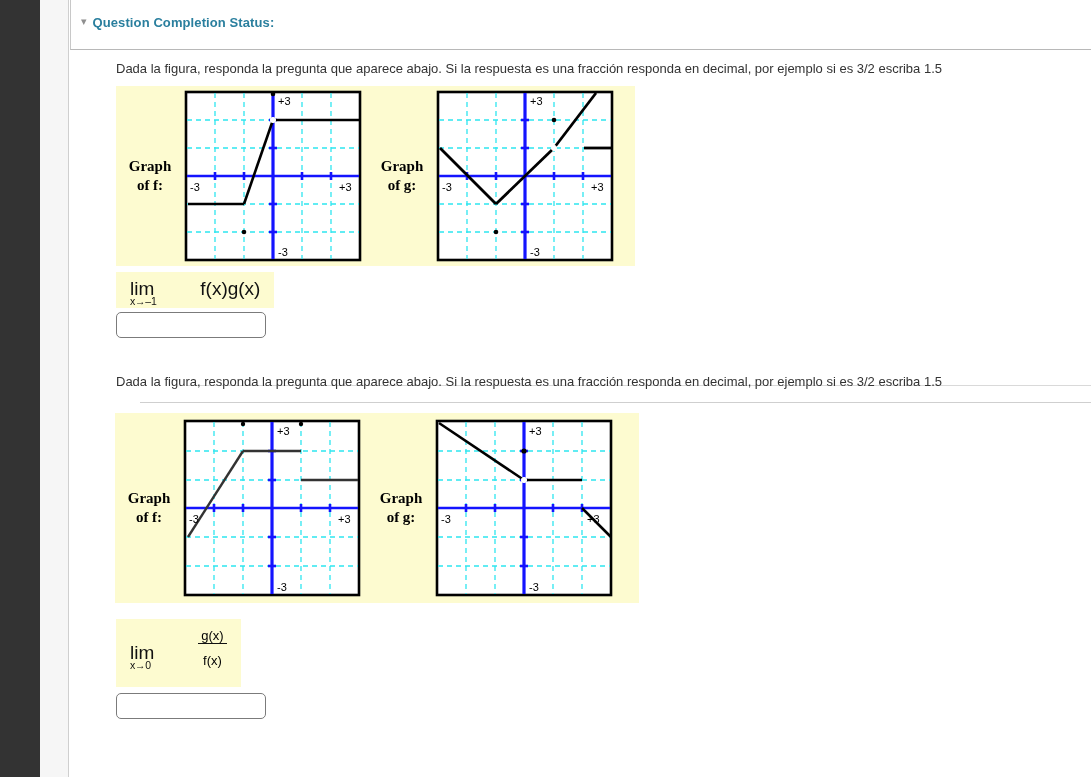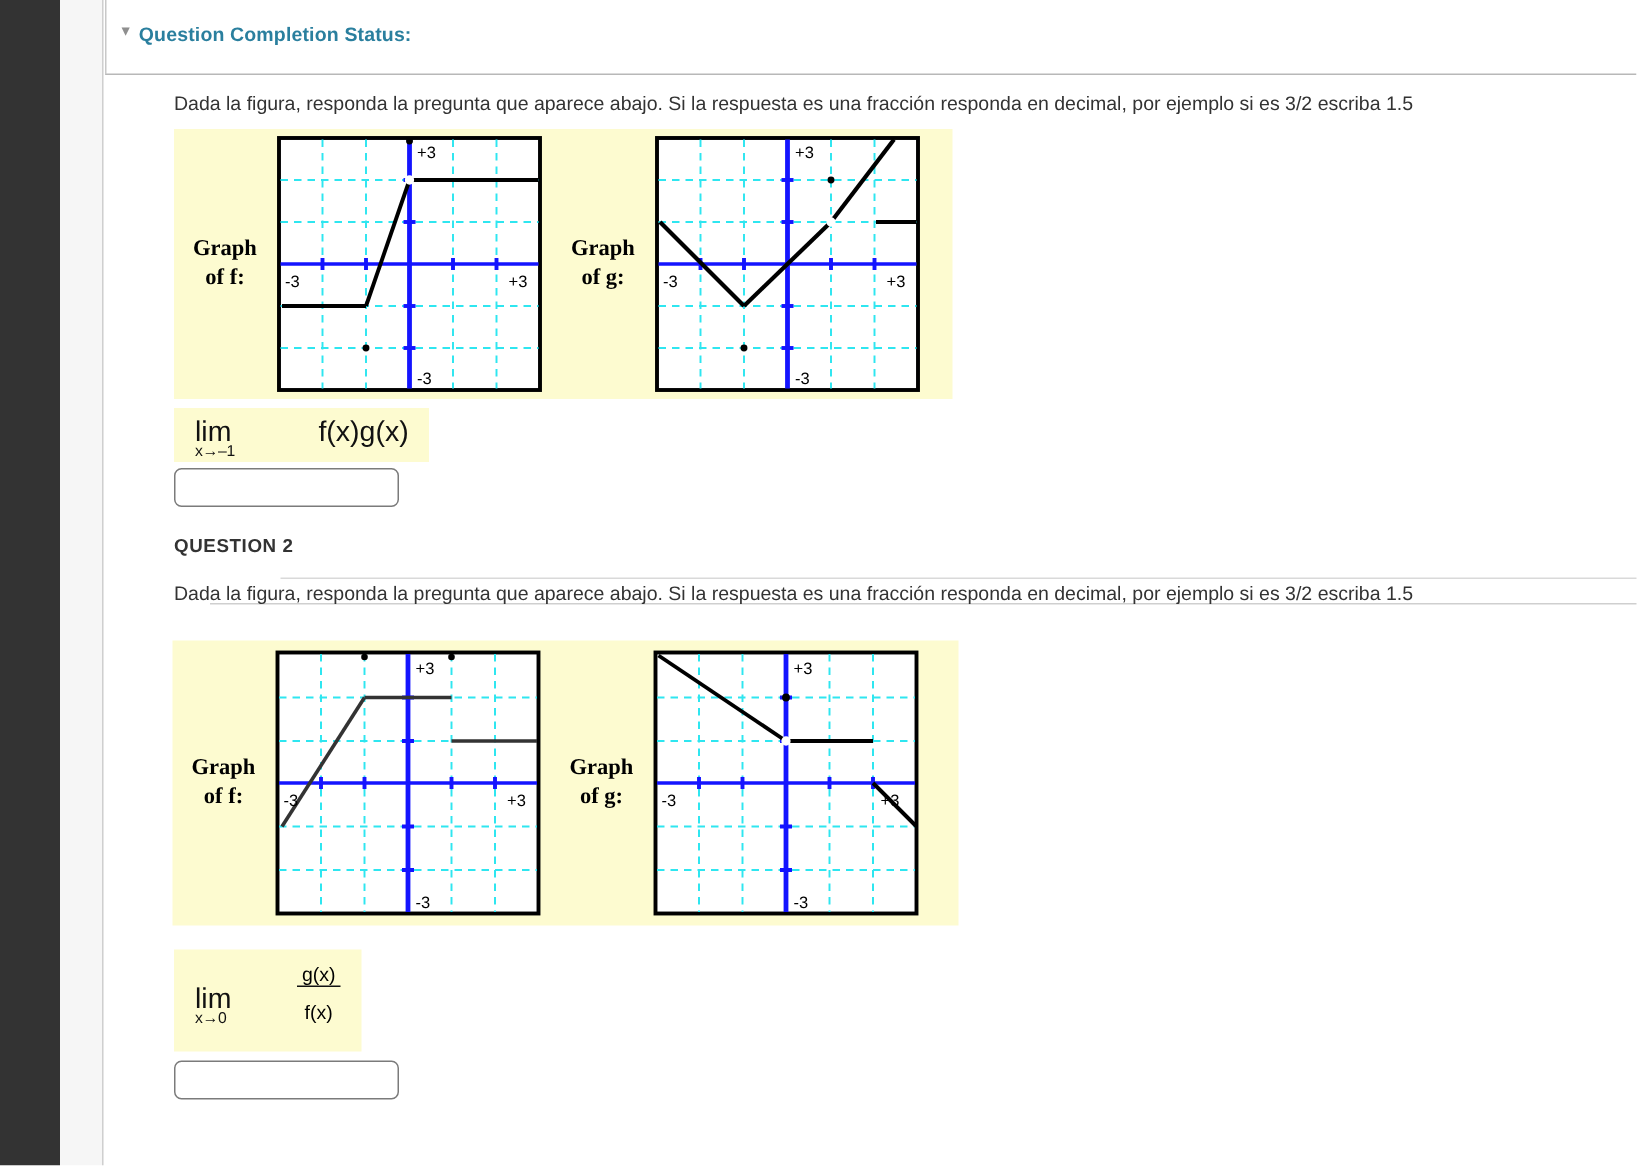"f(x)g(x)" .lim-body { margin-left: 12px -> none }
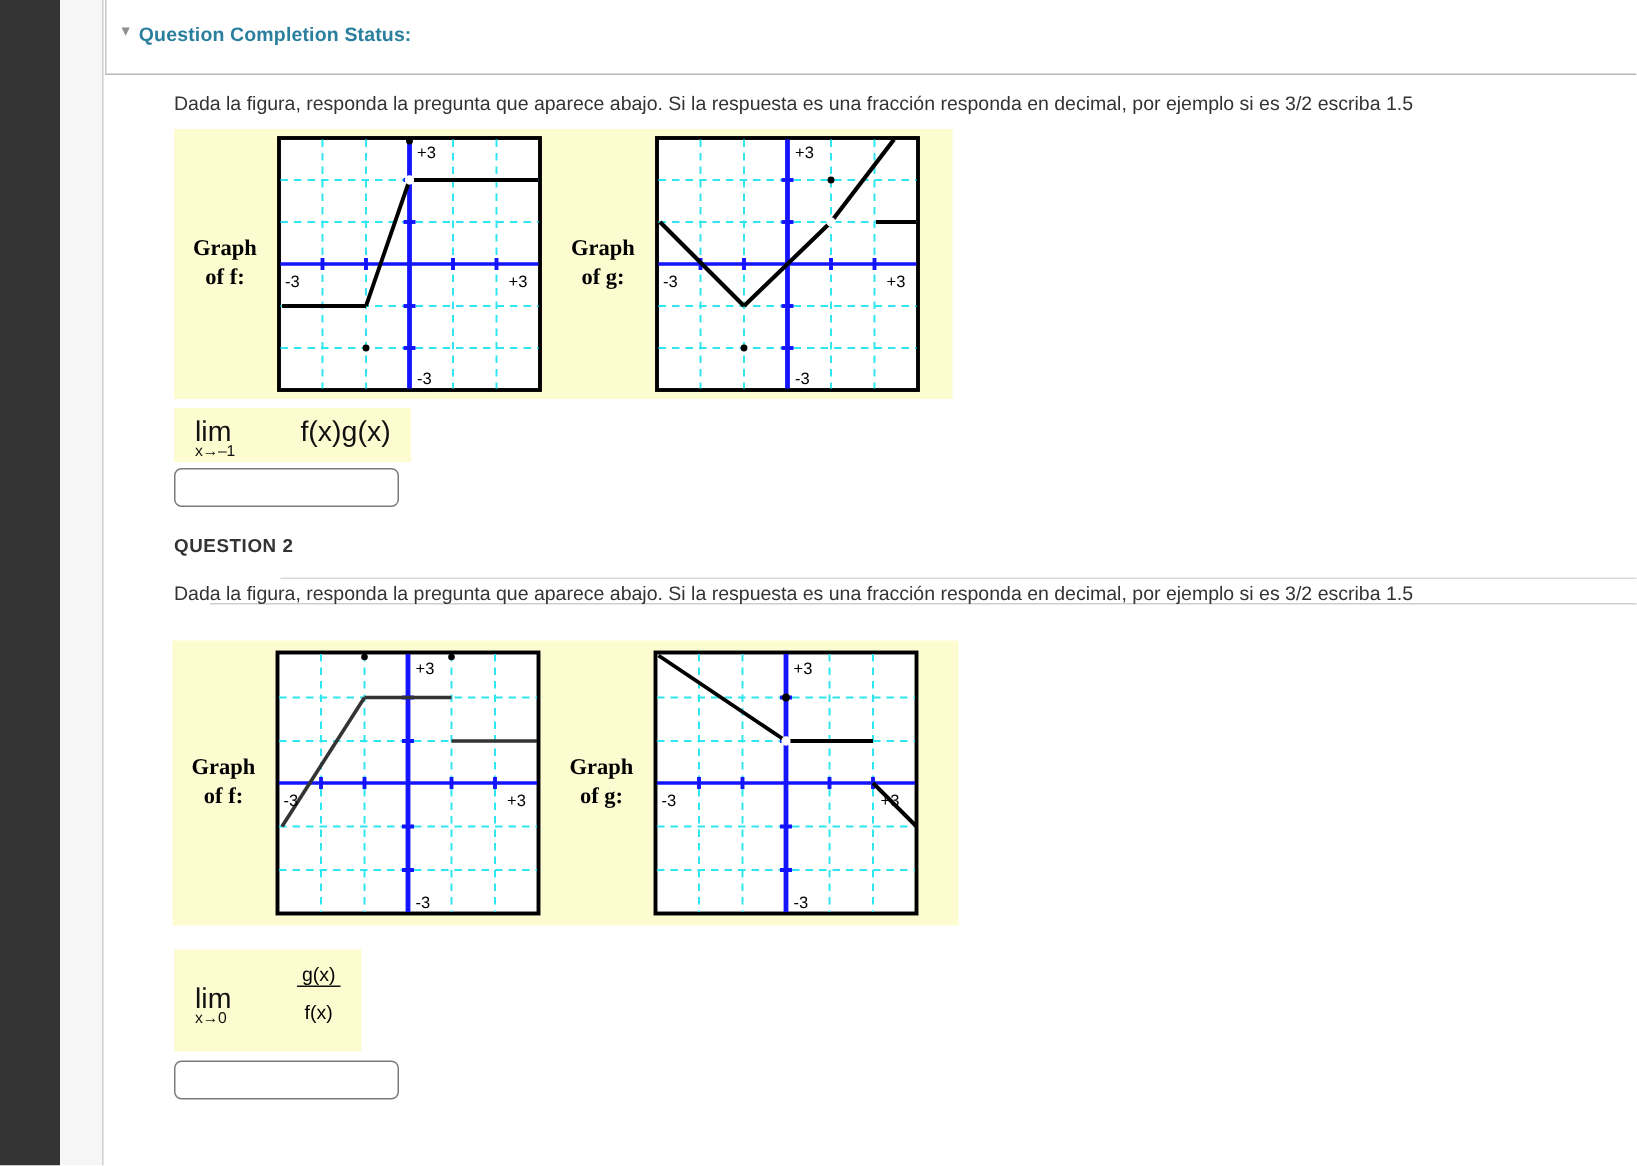"QUESTION 2" div.q-label { html: <div>QUESTION 2</div> -> none }
